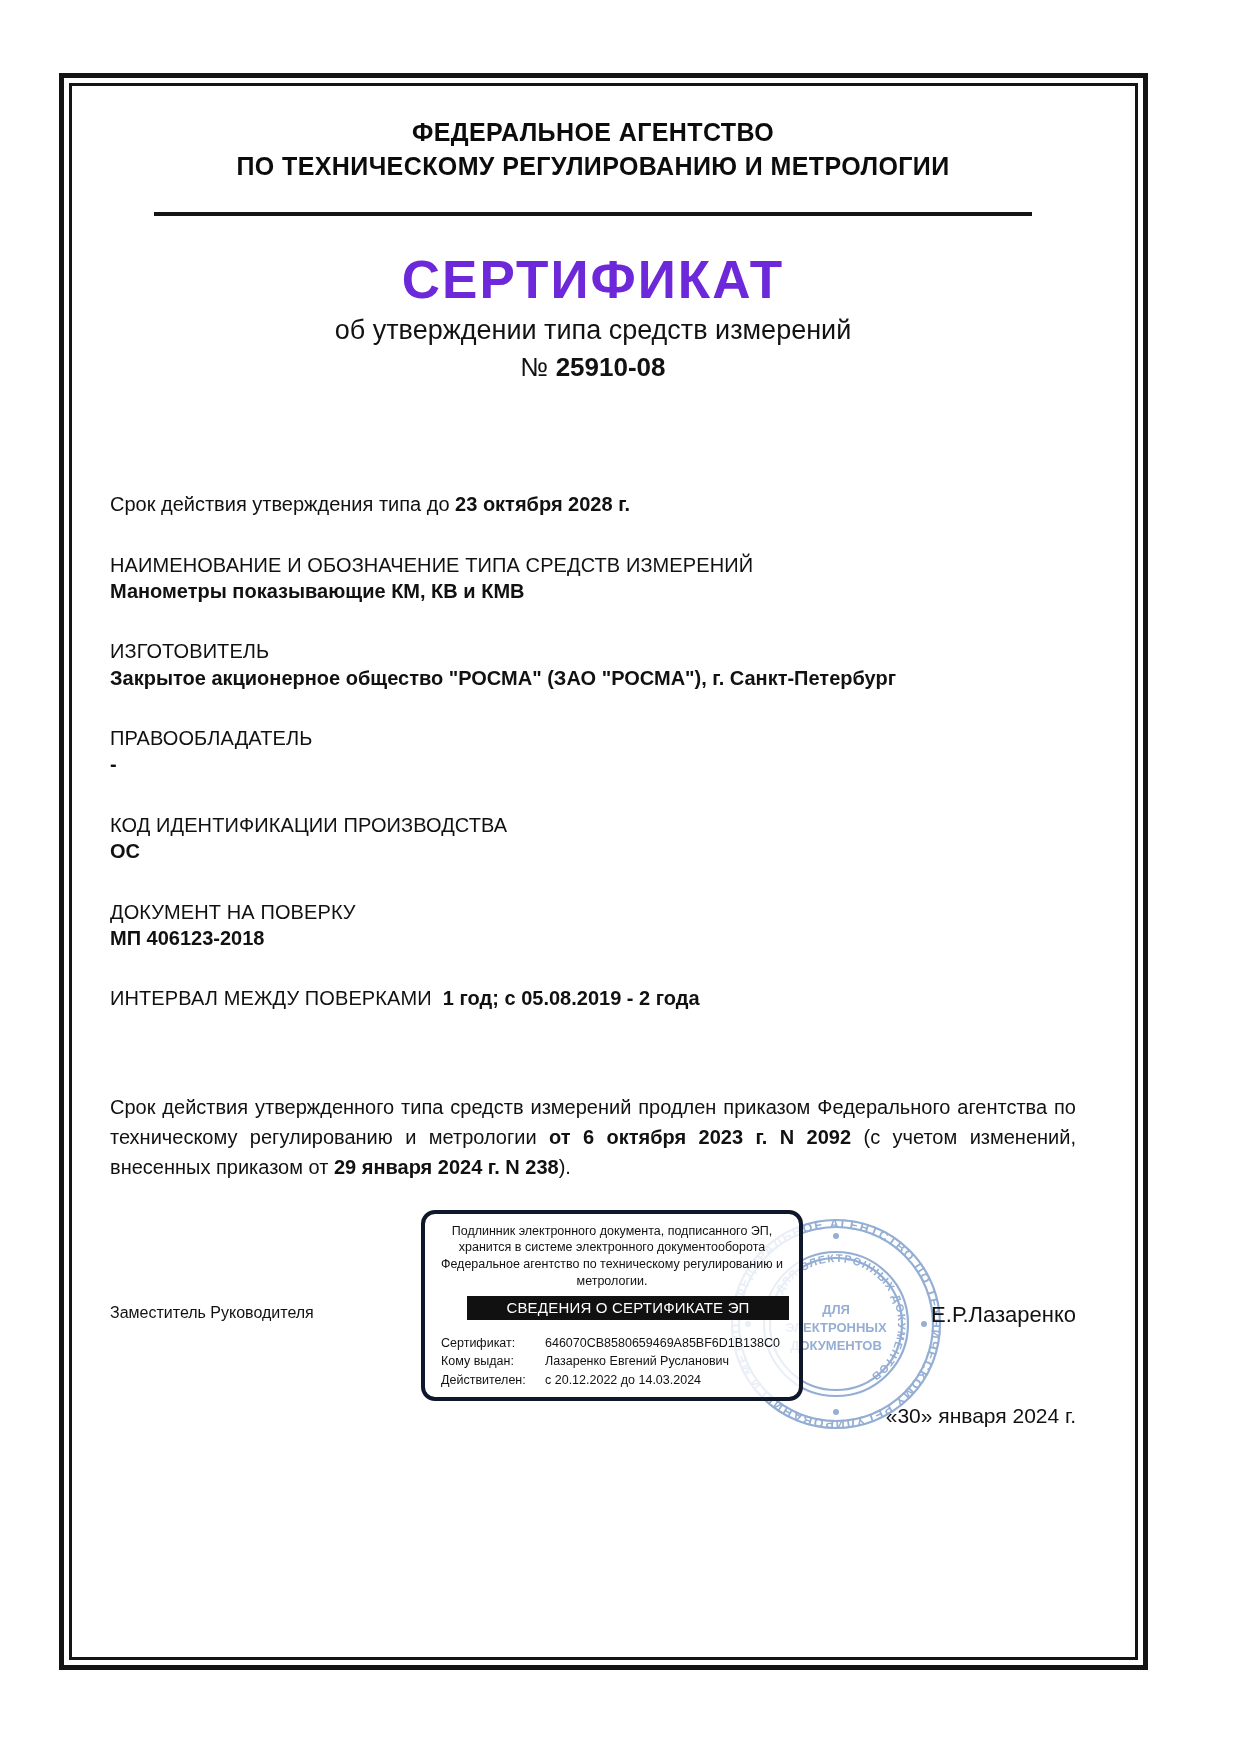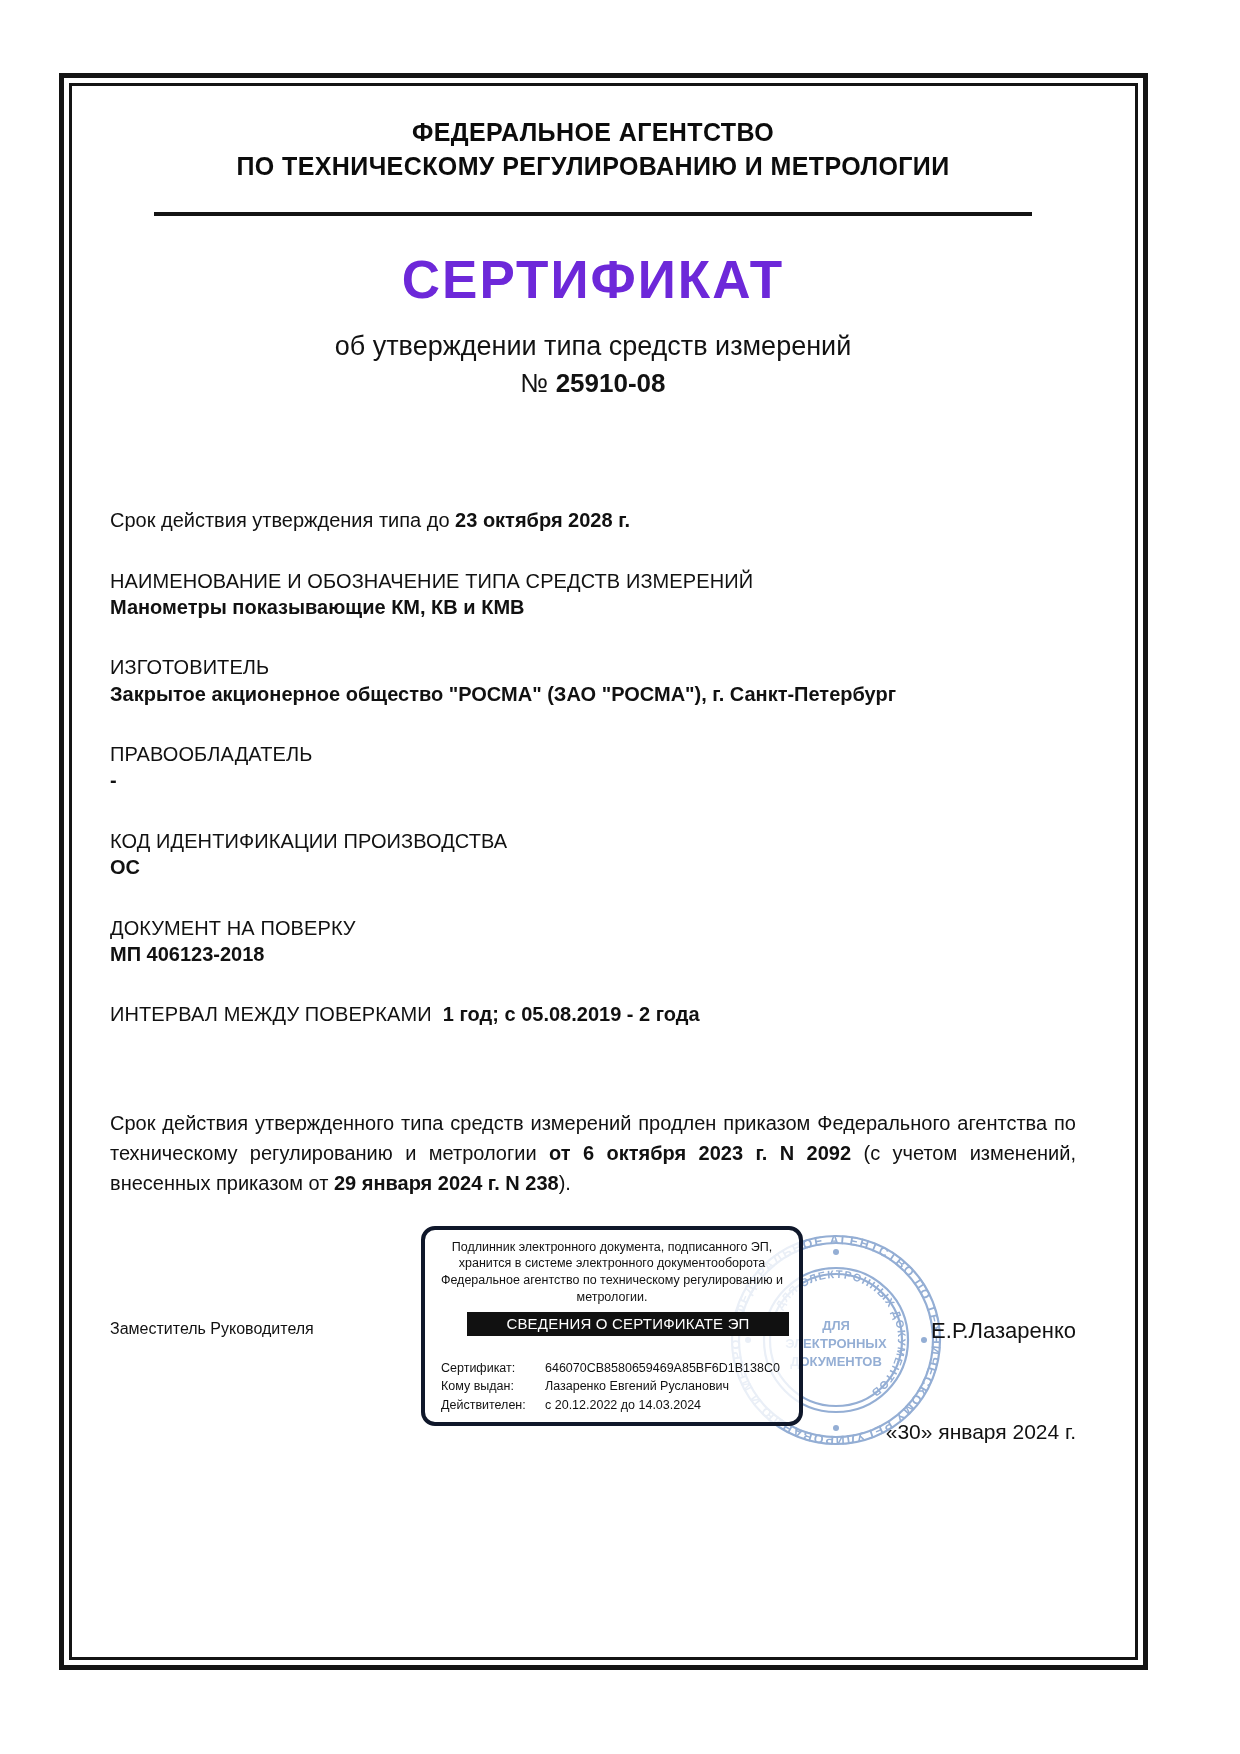"об утверждении типа средств измерений" .cert-subtitle { margin-top: 24px -> 8px }
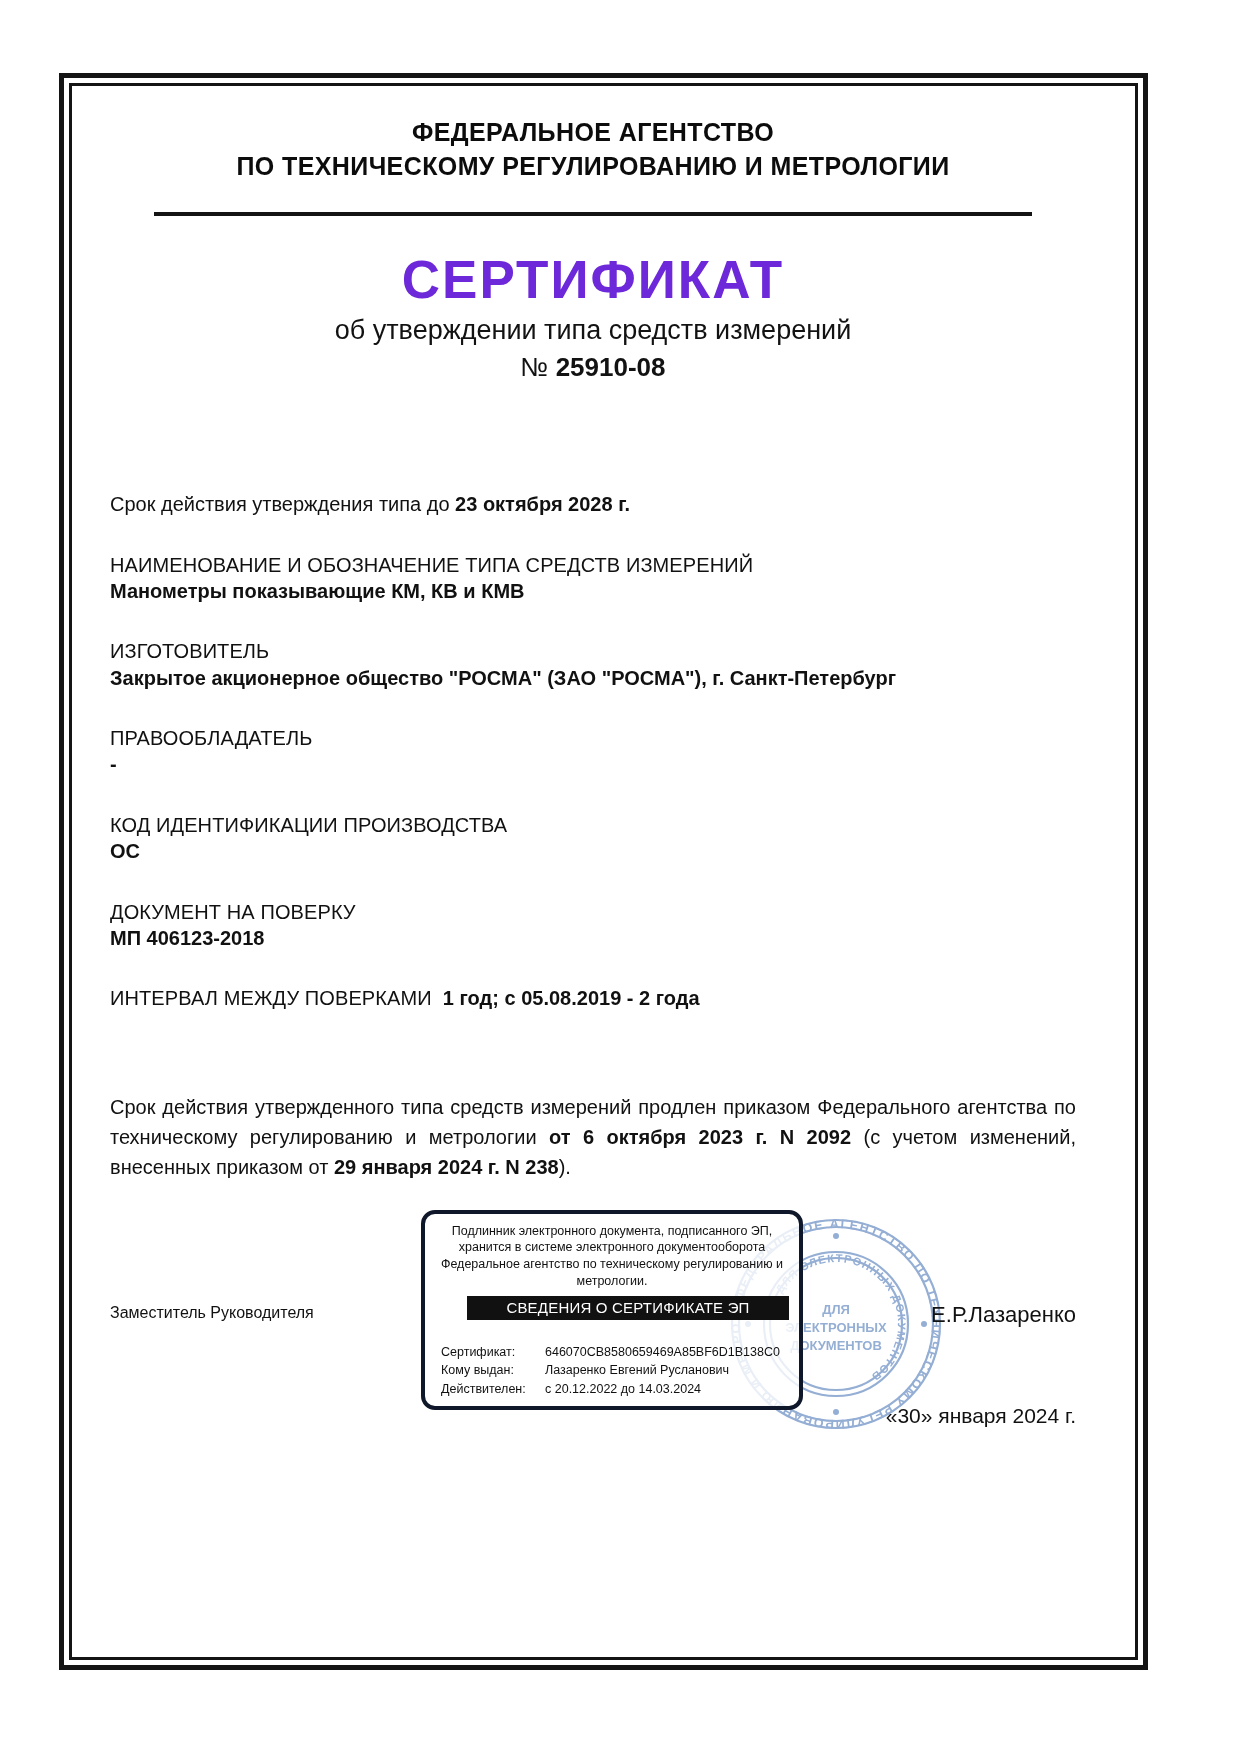"Сертификат:" .esign-rows { margin-top: 23px -> 14px }
